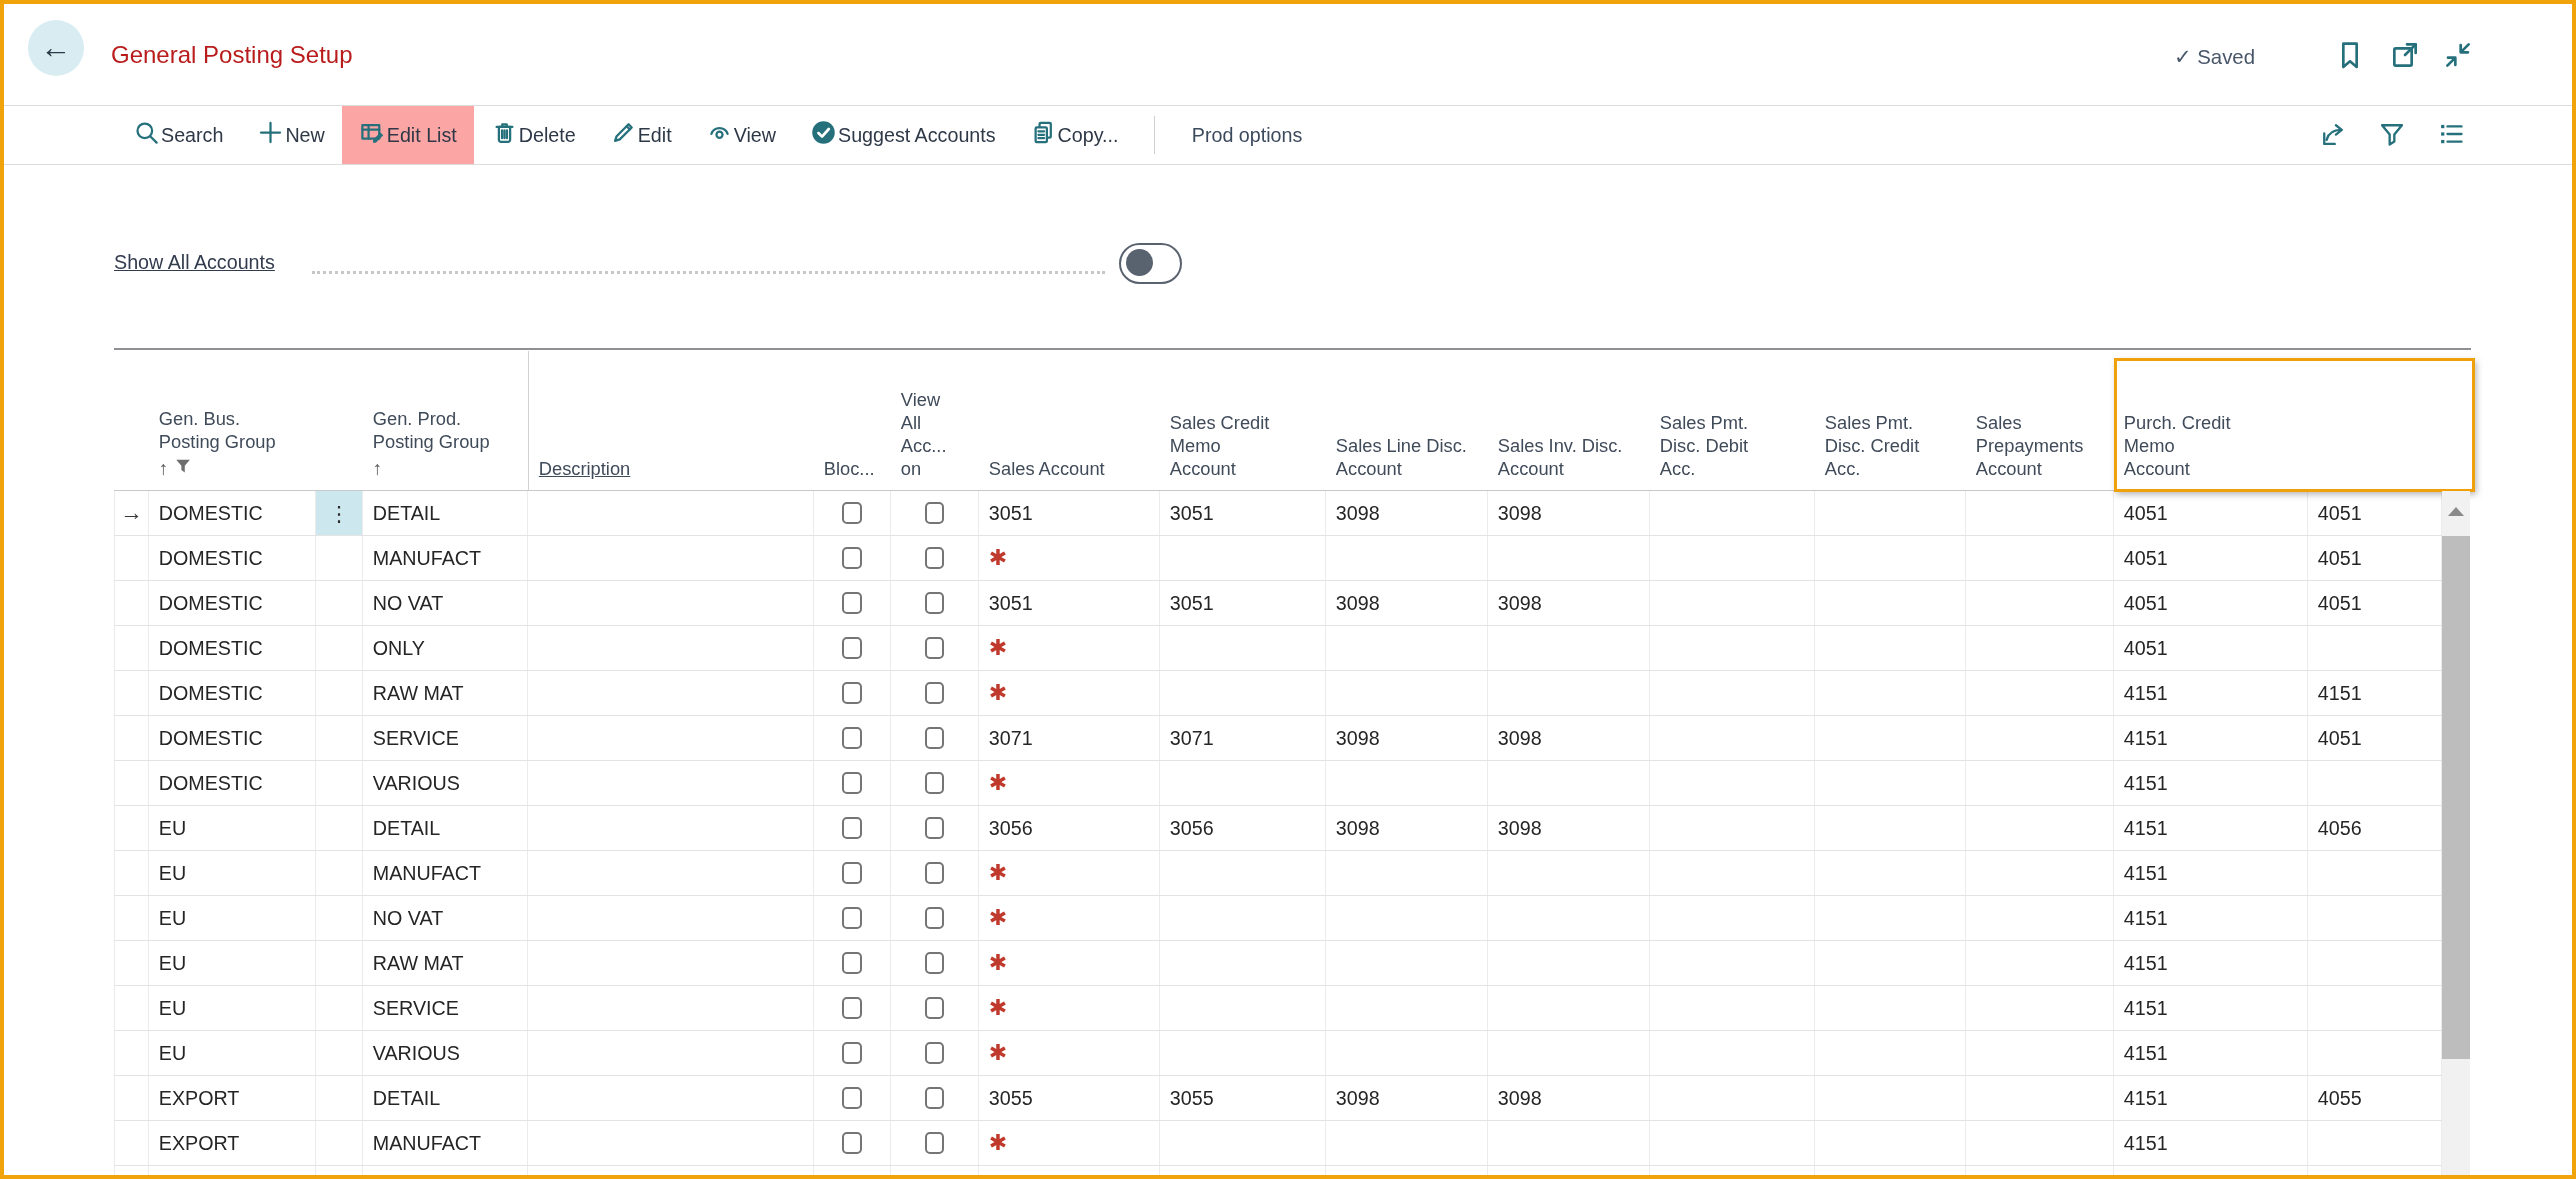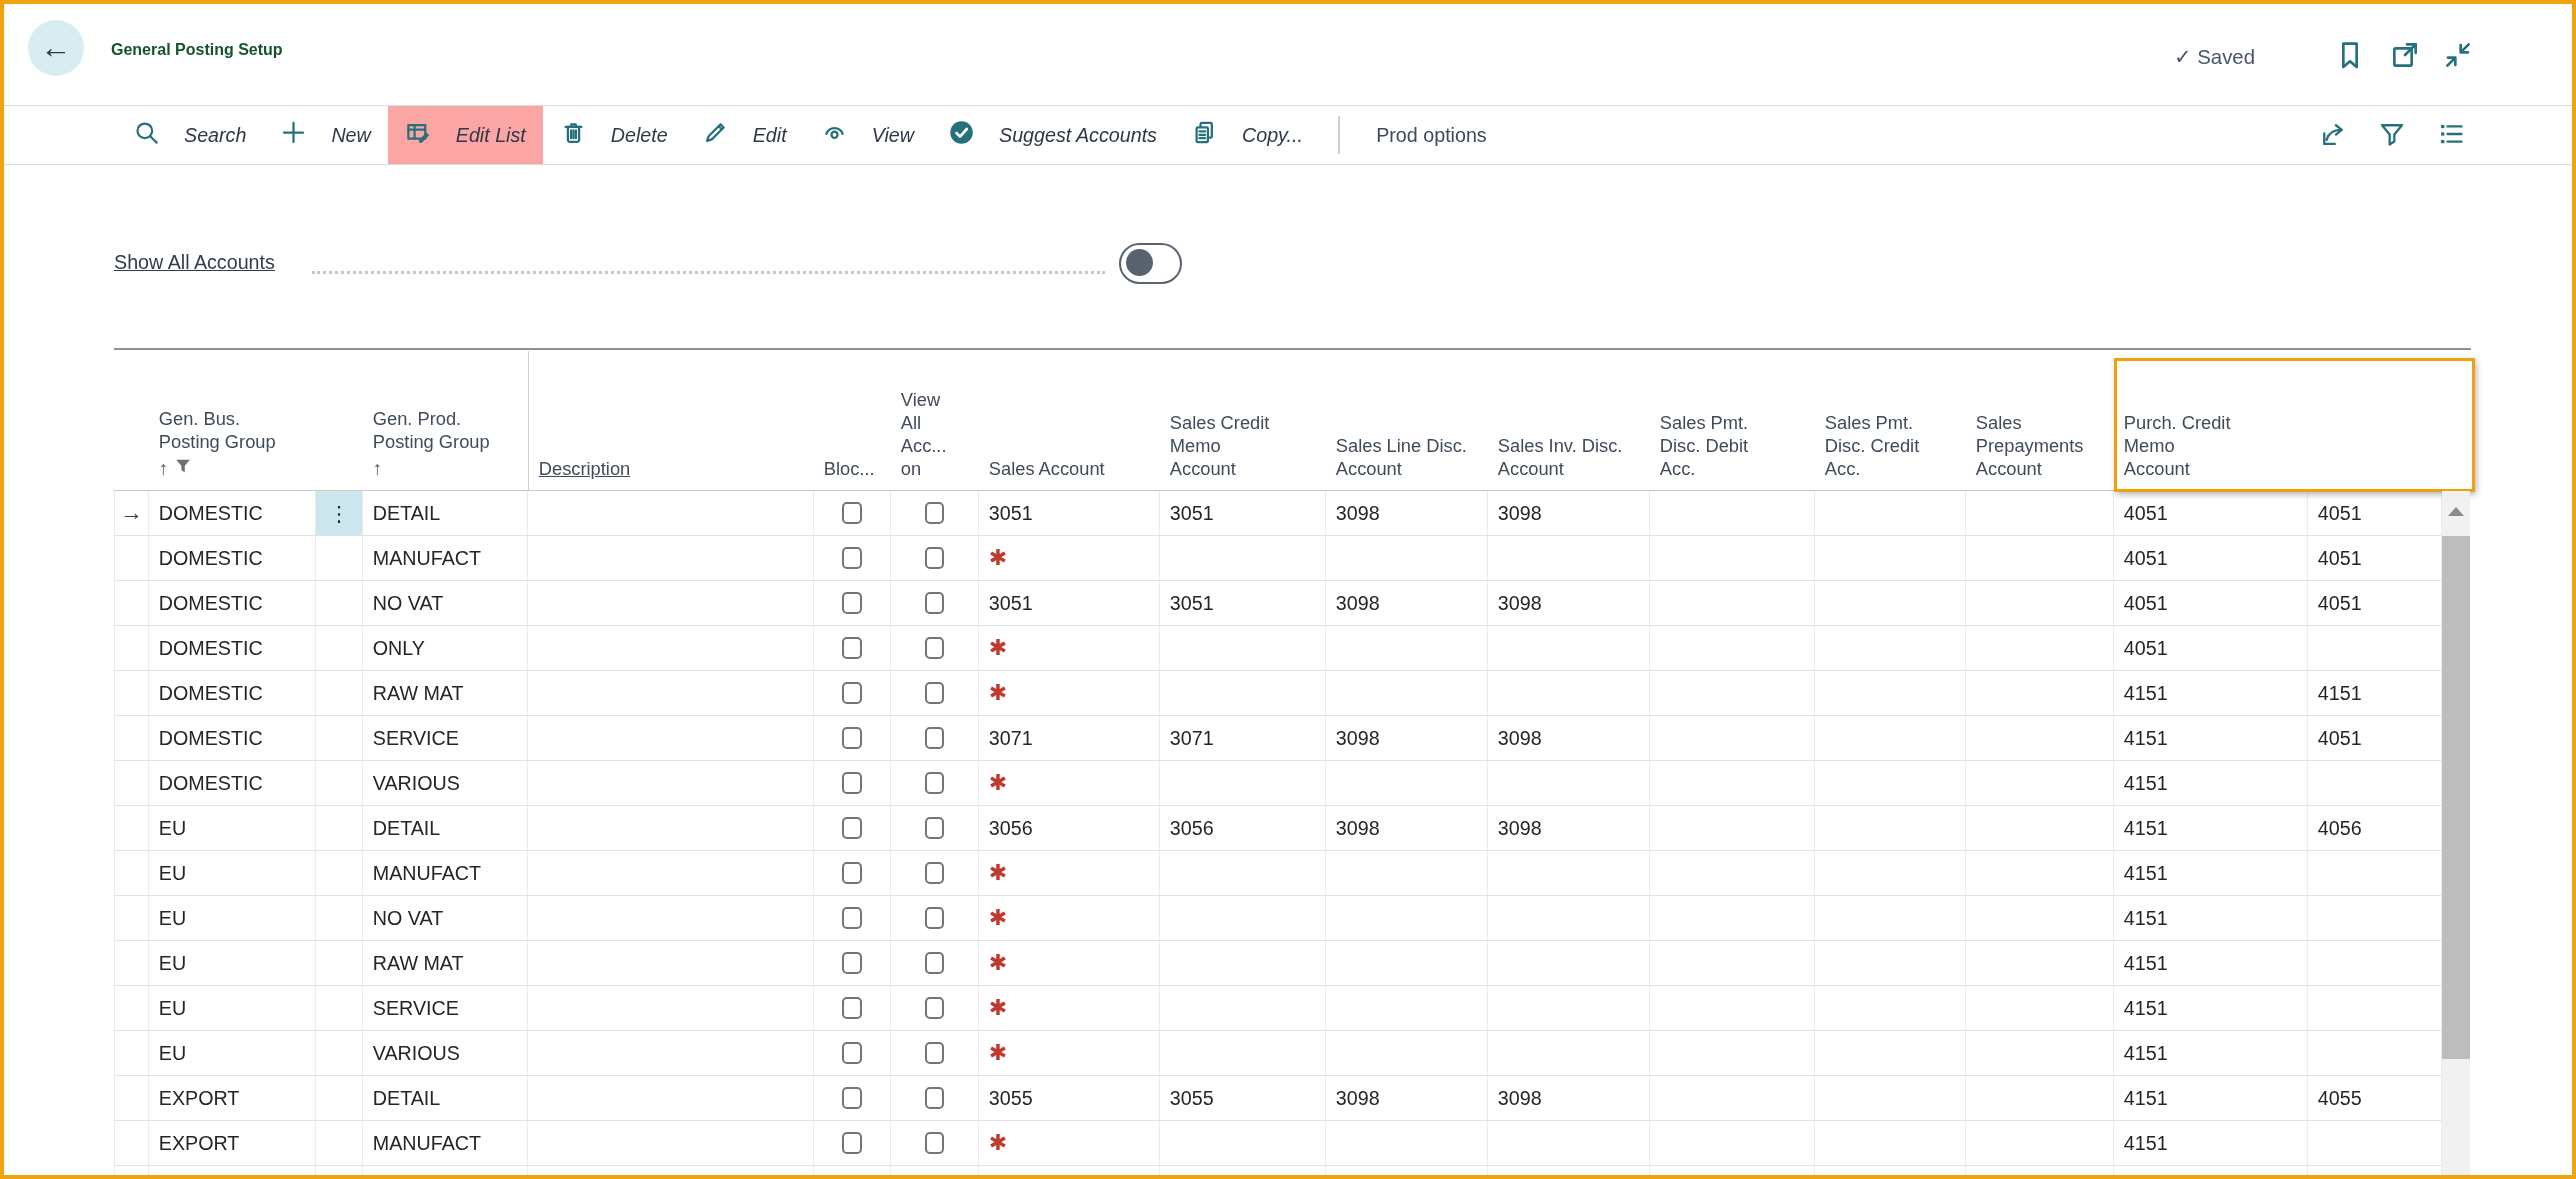"General Posting Setup" .page-title { color: #14532d -> #b91c1c; font-size: 16px -> 24px; font-weight: bold -> none }
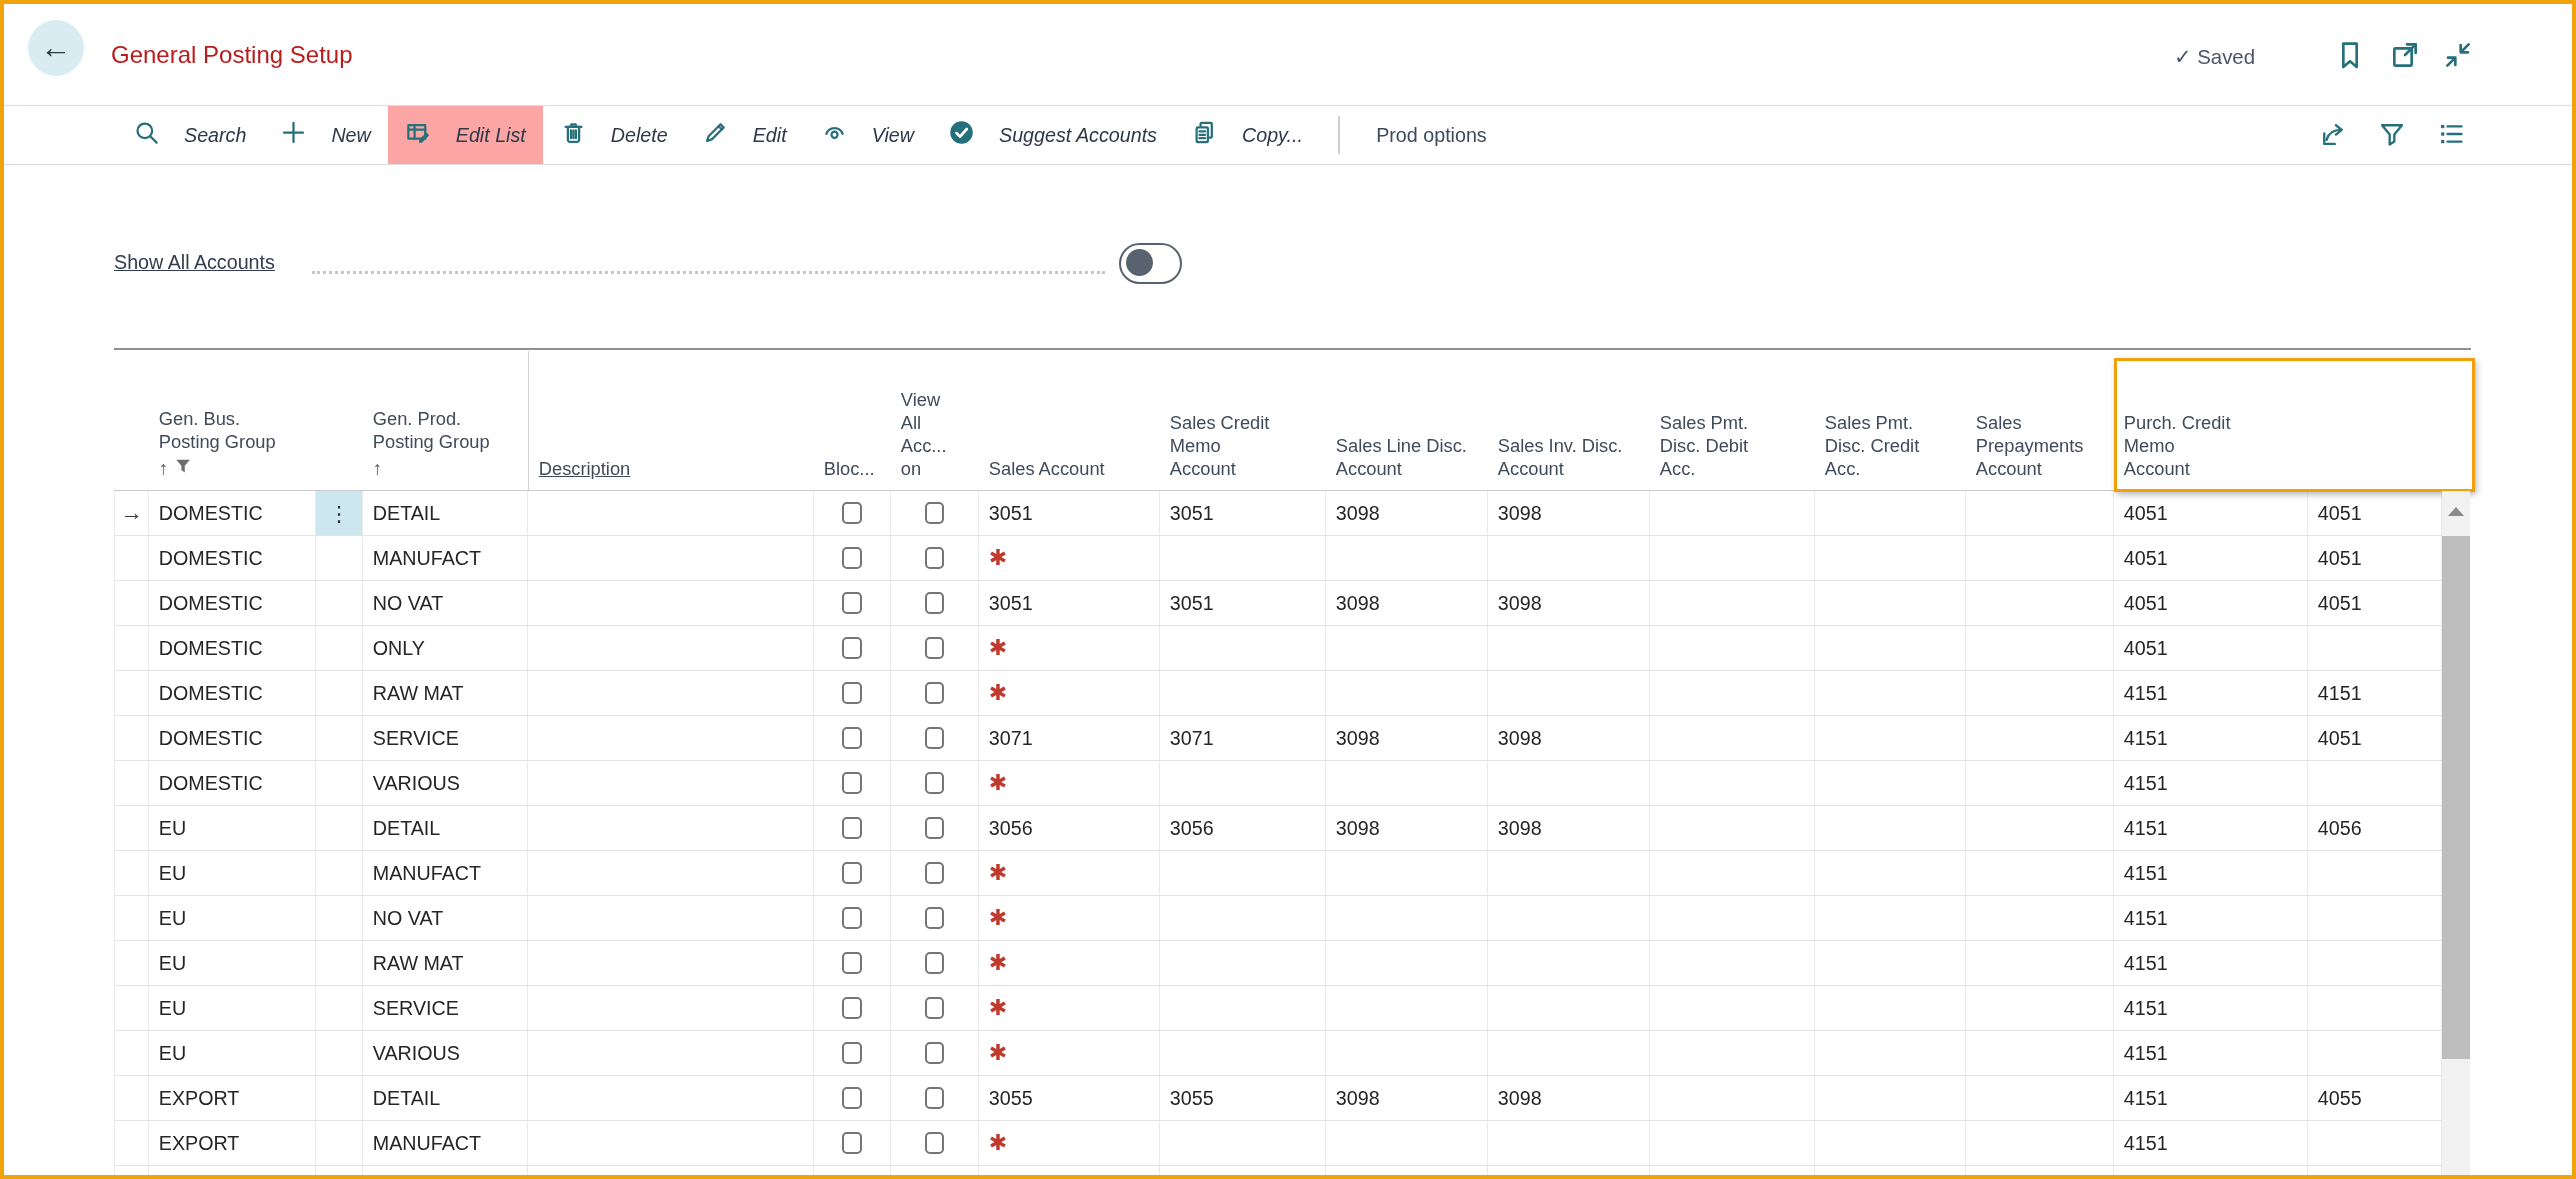"Search" .tool-item { font-style: italic -> none; gap: 24px -> 1px }
